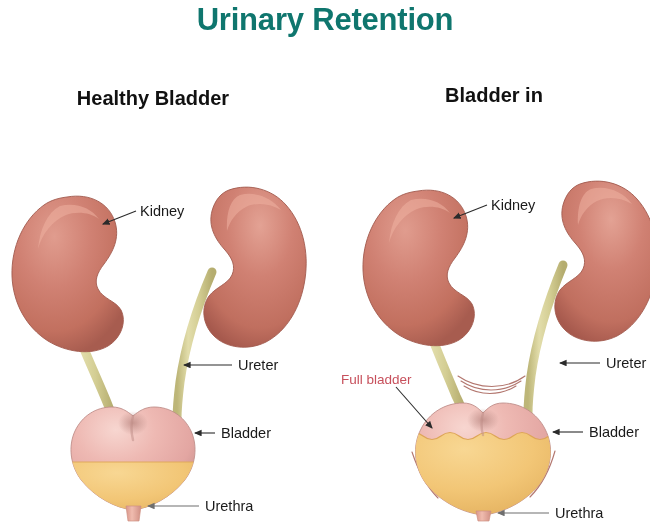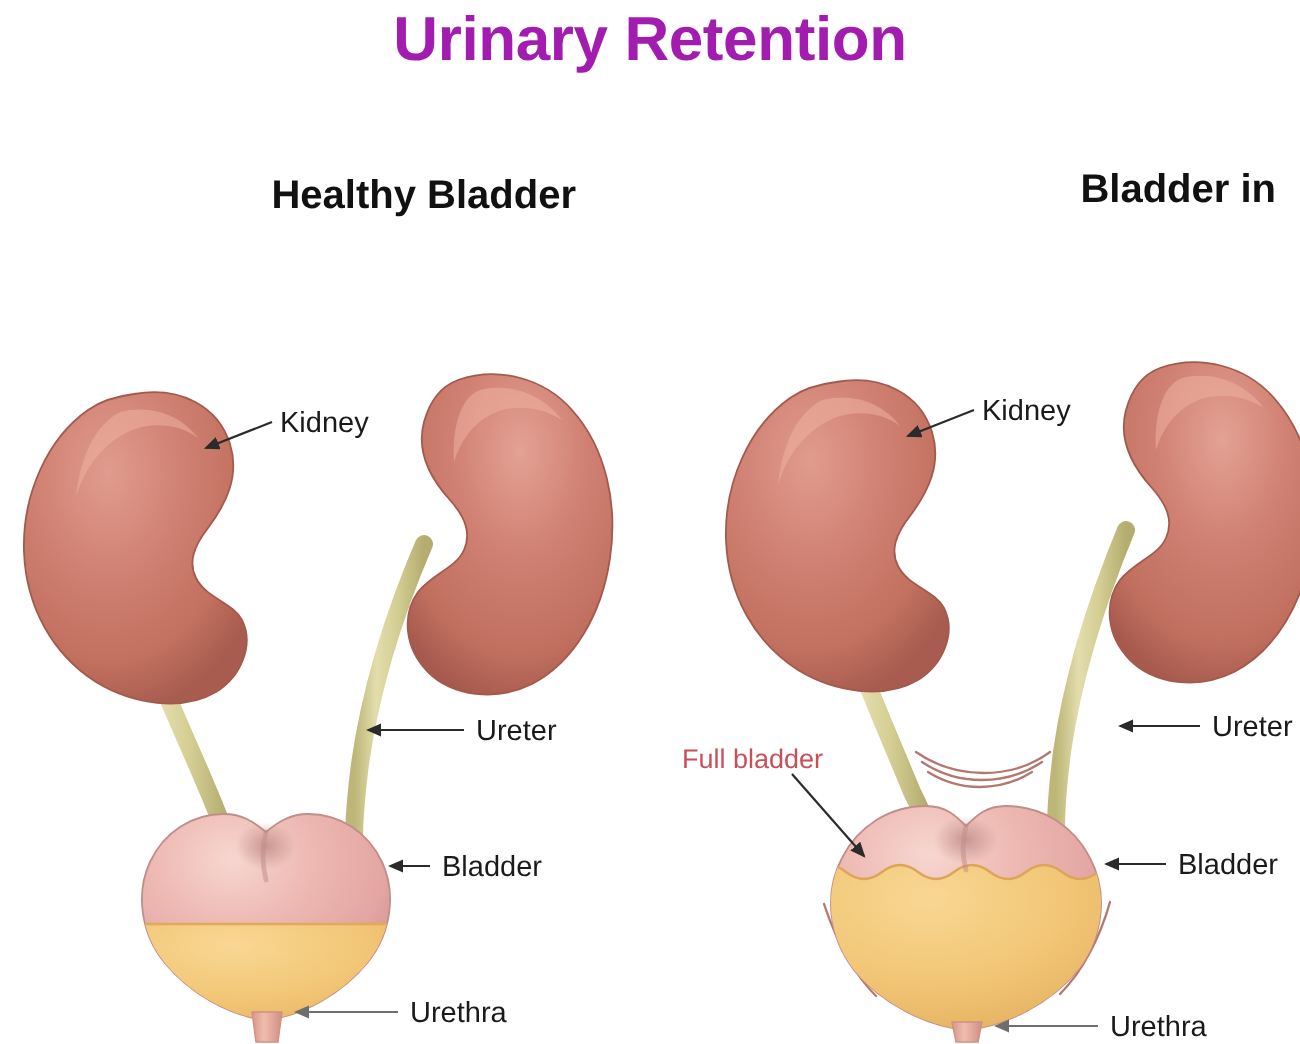"Urinary Retention" #main-title { color: #a21caf -> #0f766e }
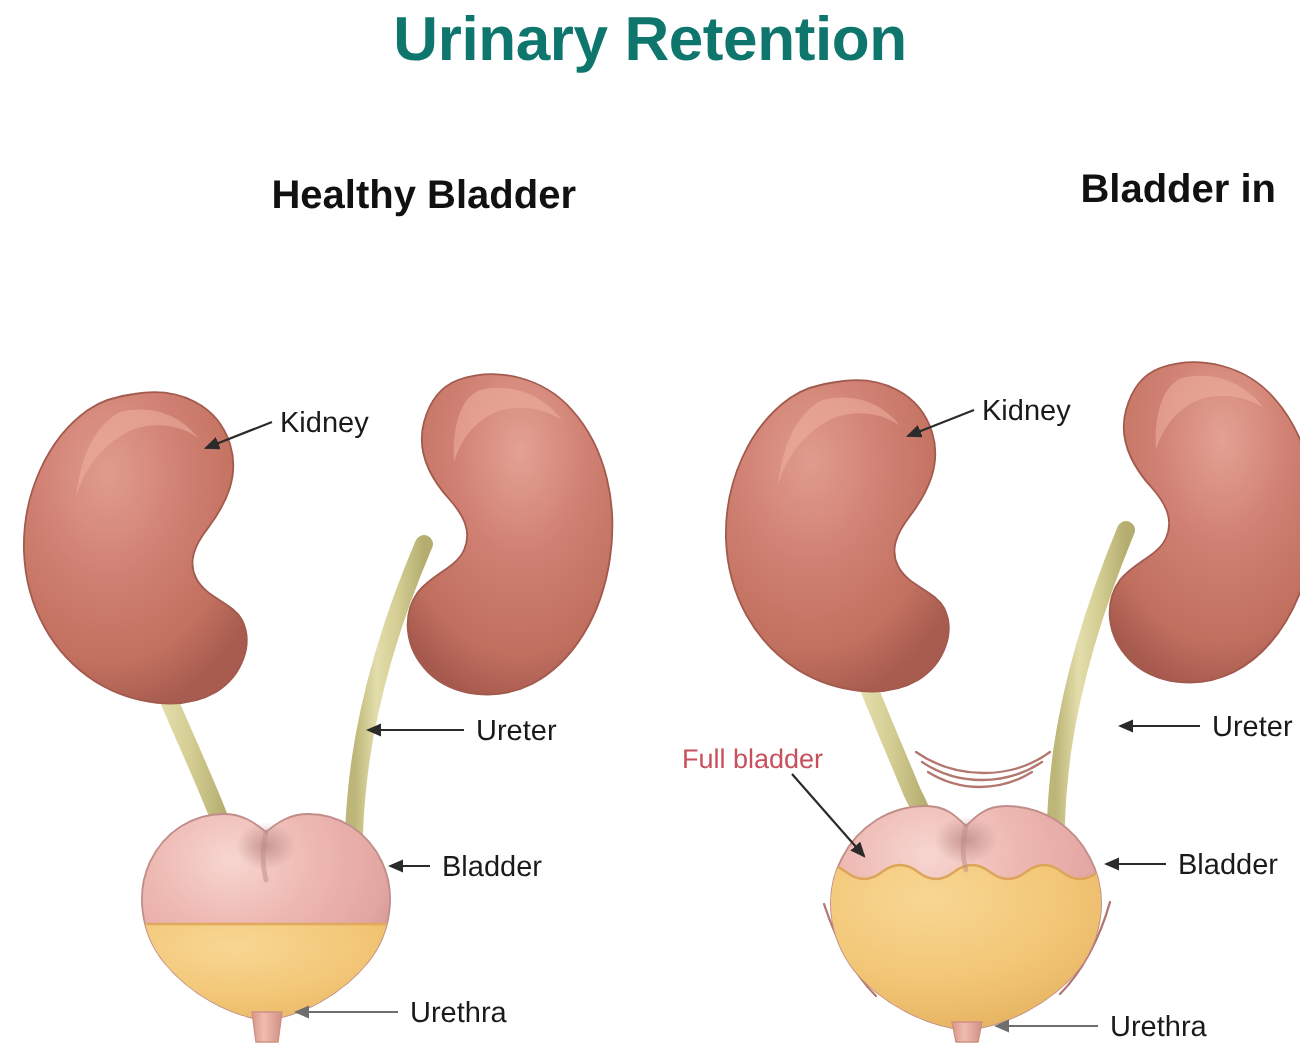"Healthy Bladder" .panel-title { text-align: right -> center }
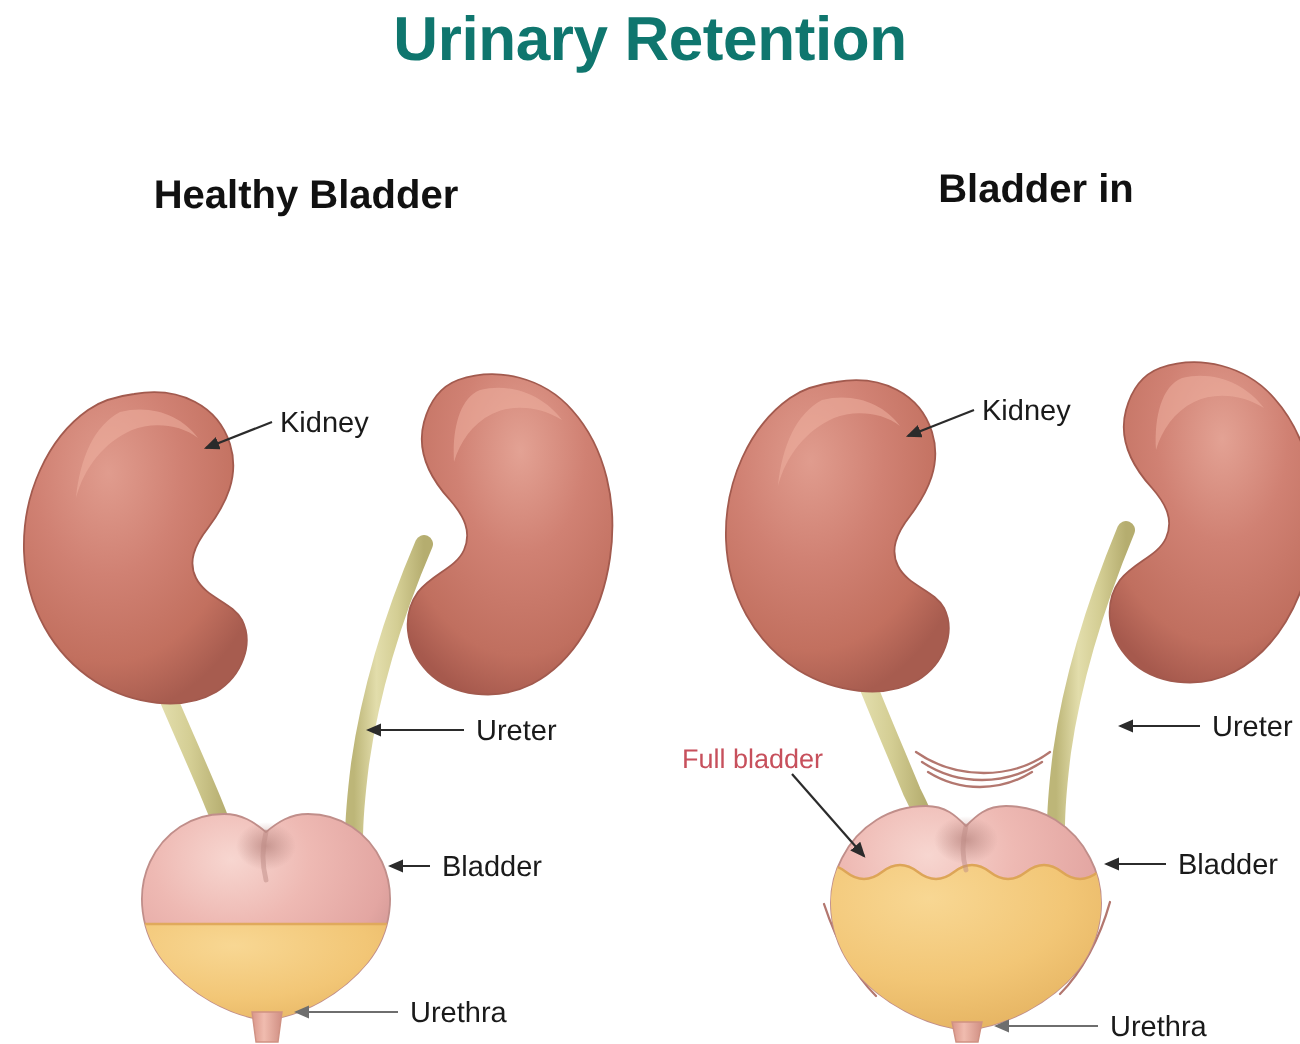"Bladder in" #panel-title-right { left: 398px -> 374px }
